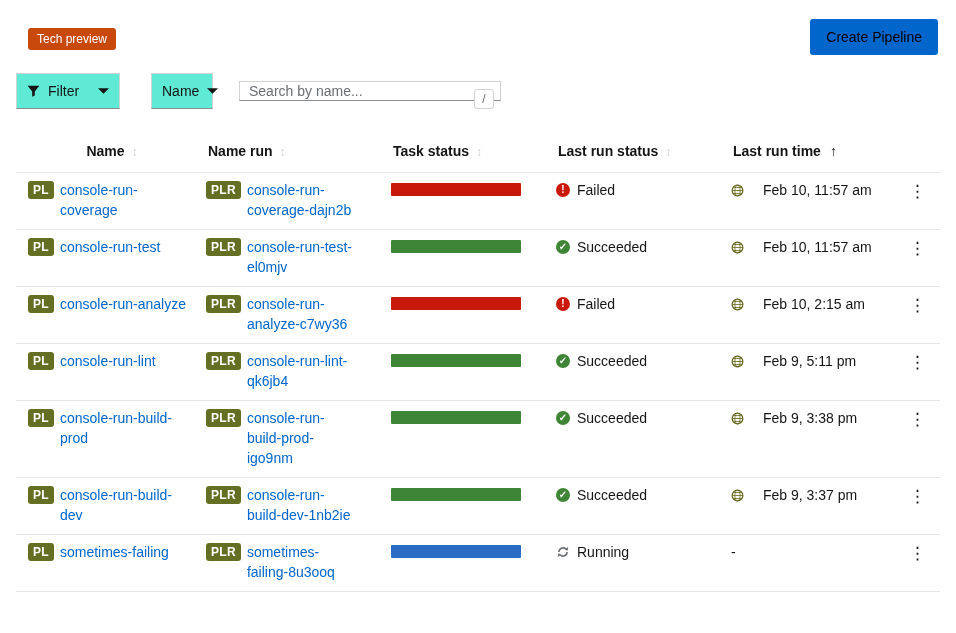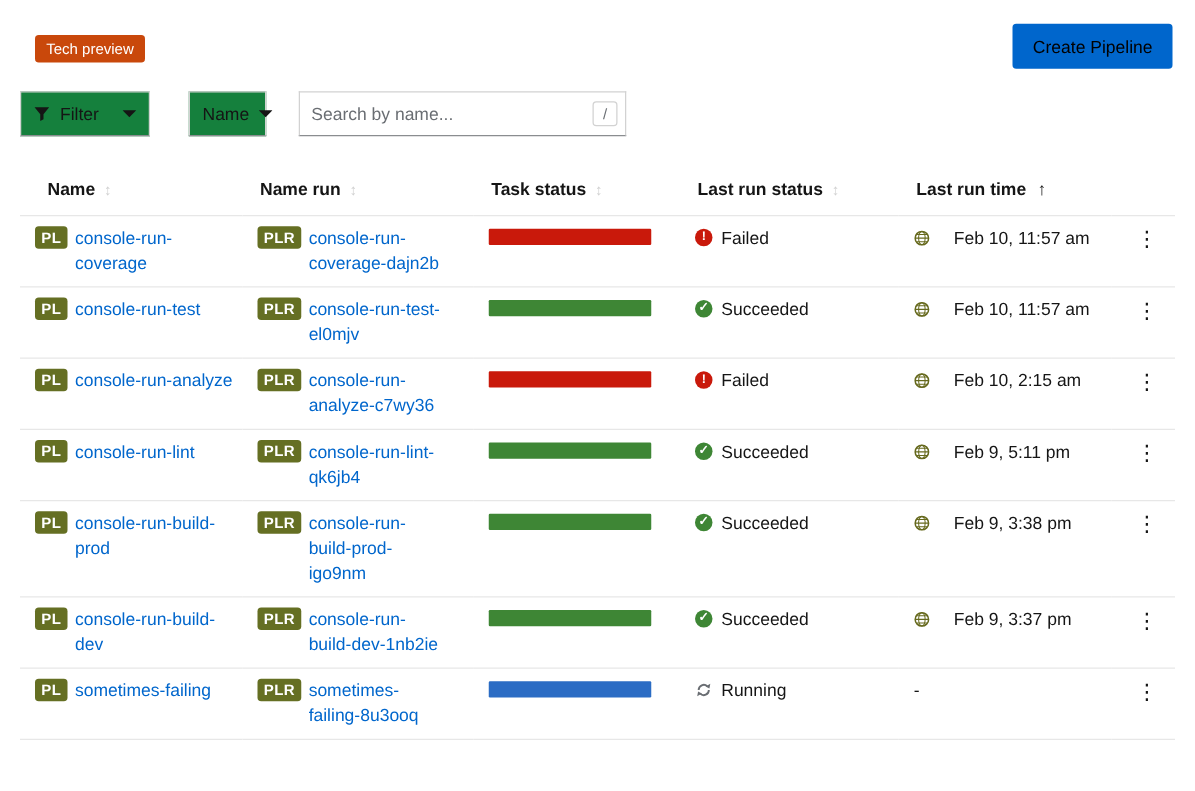"Filter" .control { background: #15803d -> #5eead4 }
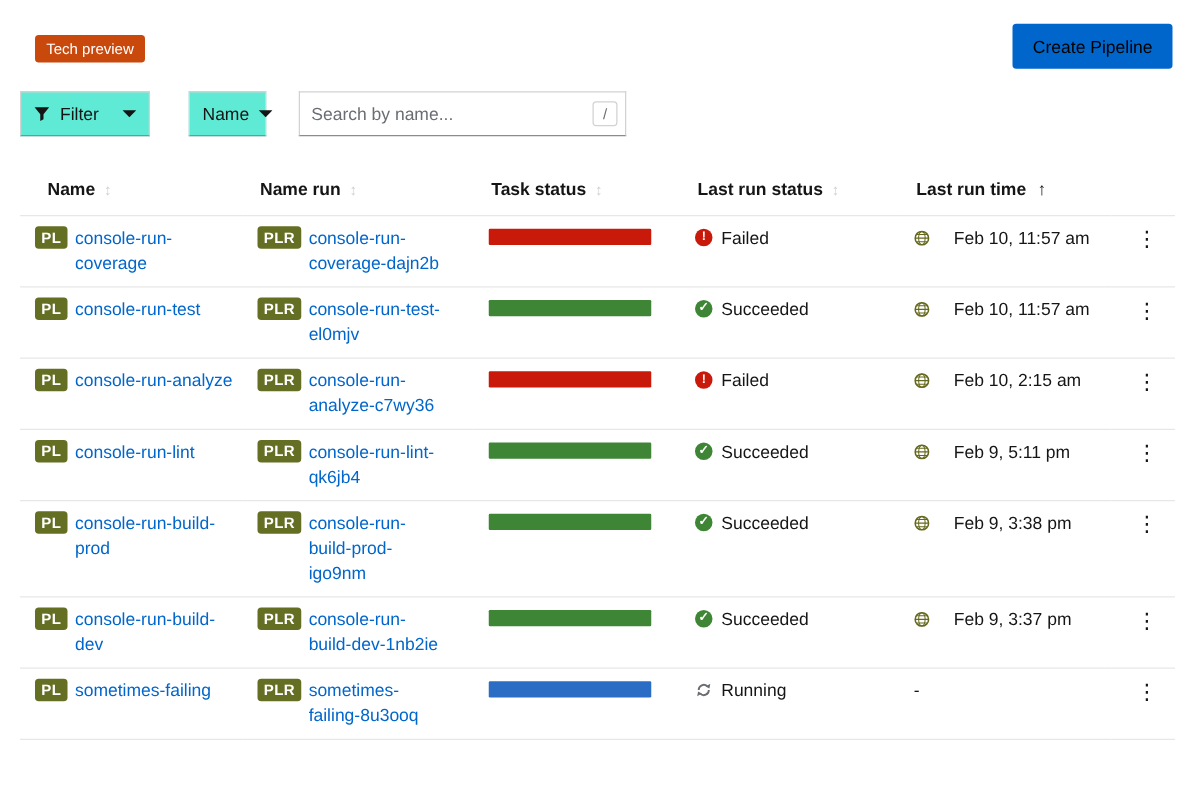"Search by name..." .search-input { height: 36px -> 20px }
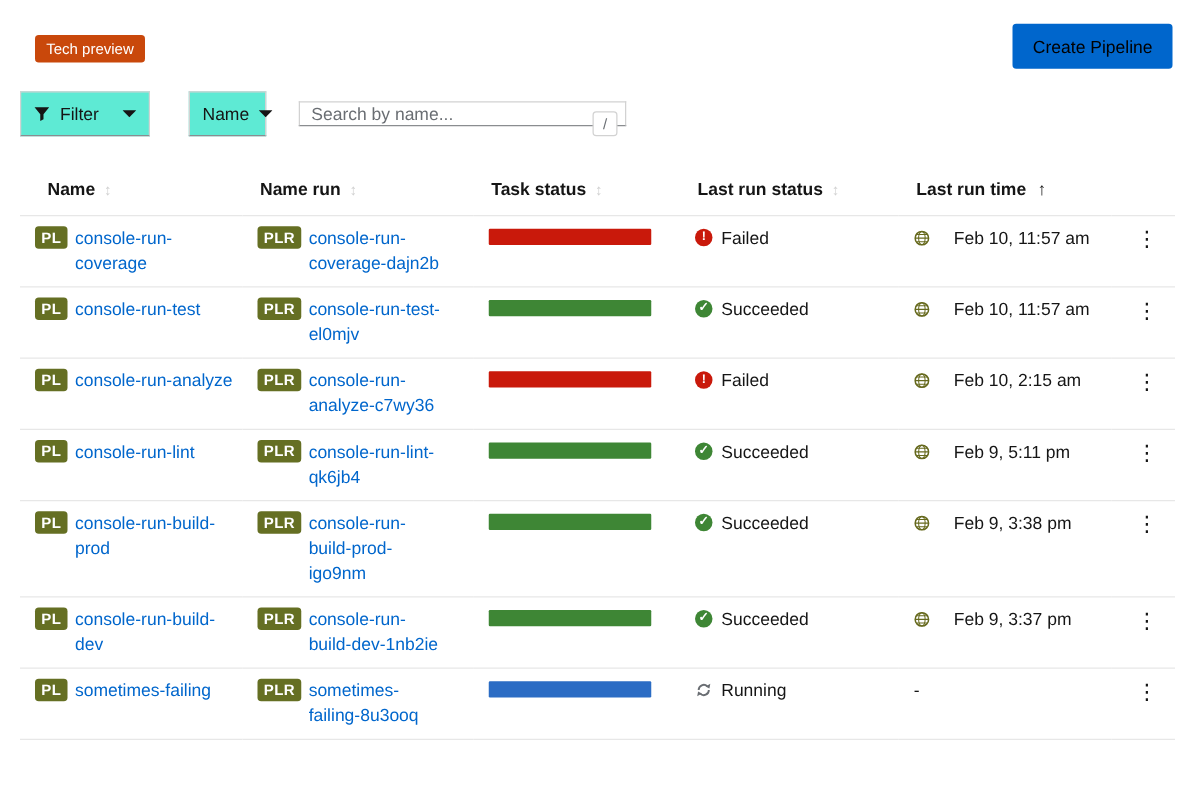"Name ↕" th.first { text-align: none -> center }
